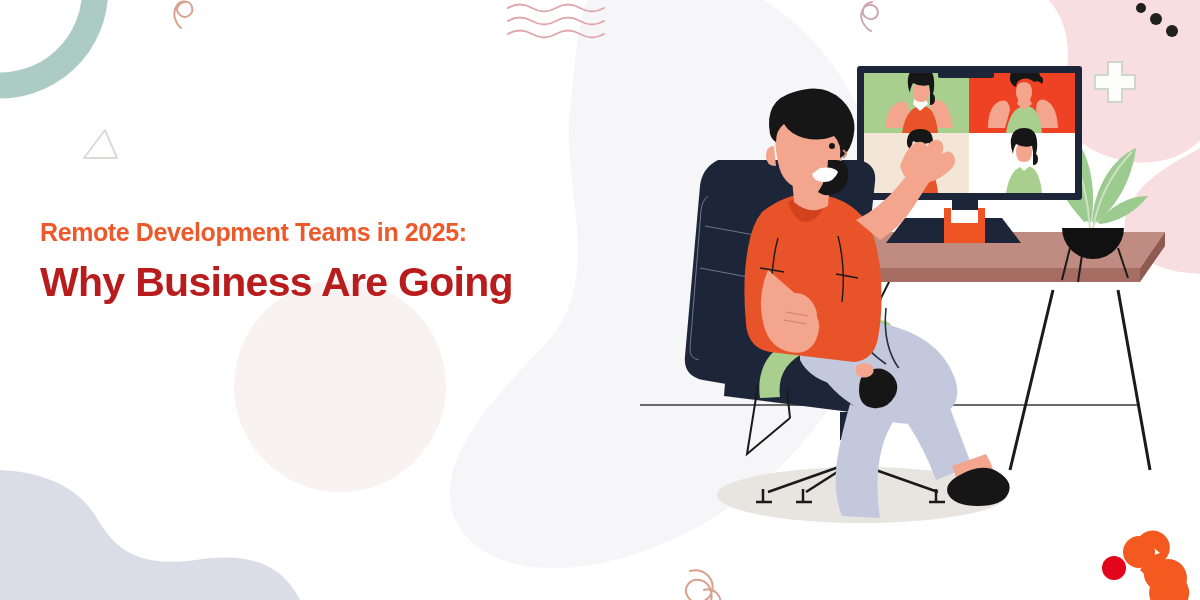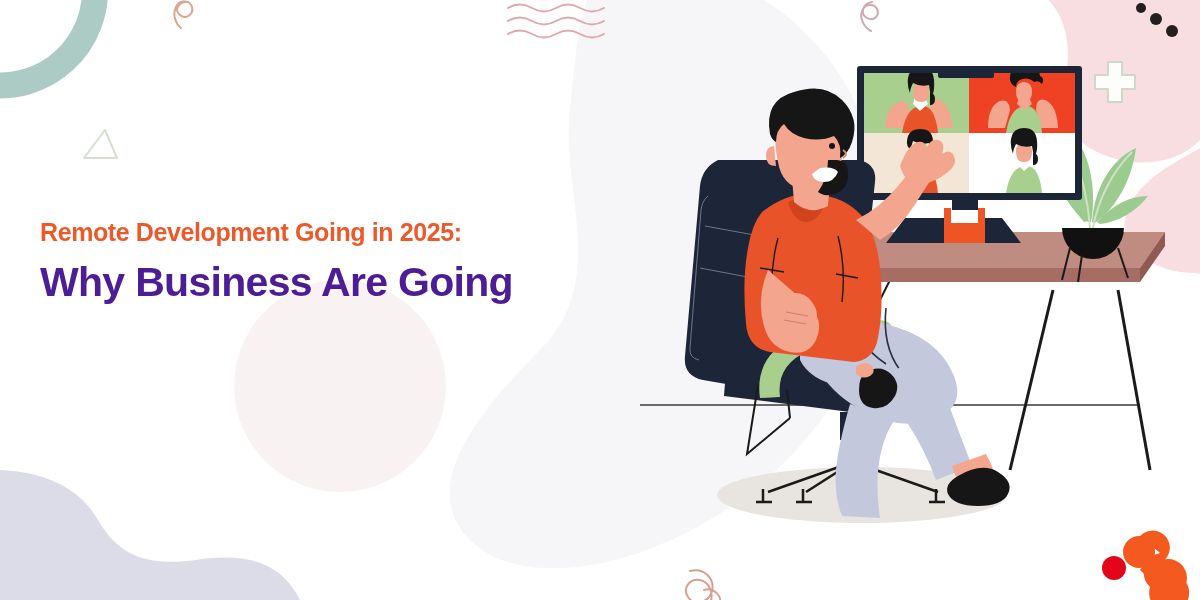"Remote Development Going in 2025:" p.eyebrow { text: Going -> Teams }
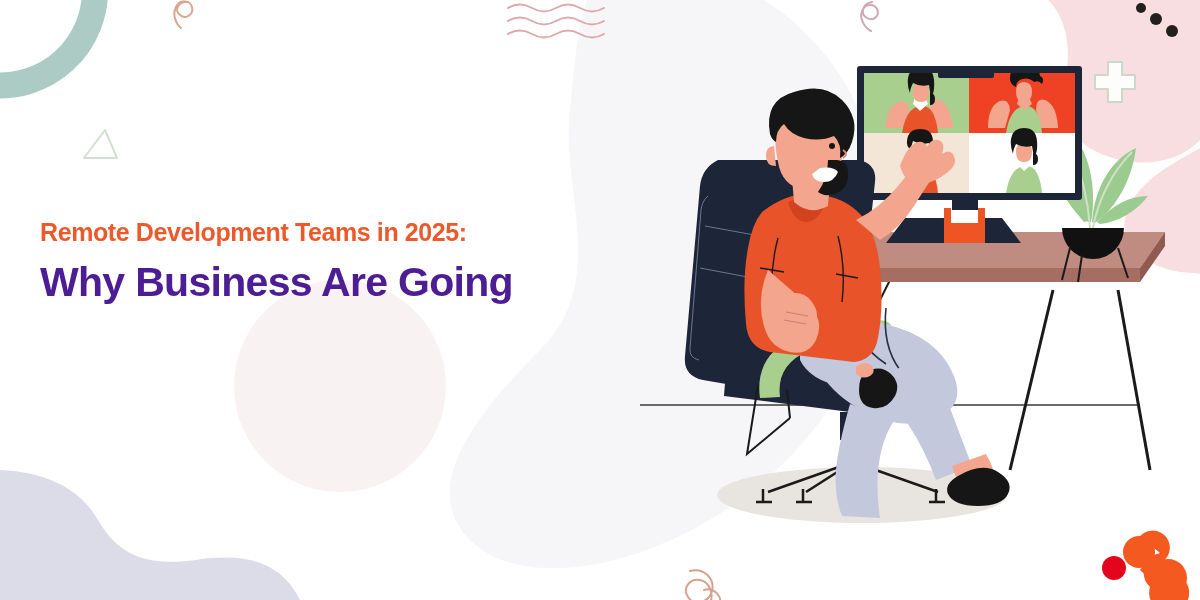"Why Business Are Going" h1.title { color: #4c1d95 -> #b91c1c }
